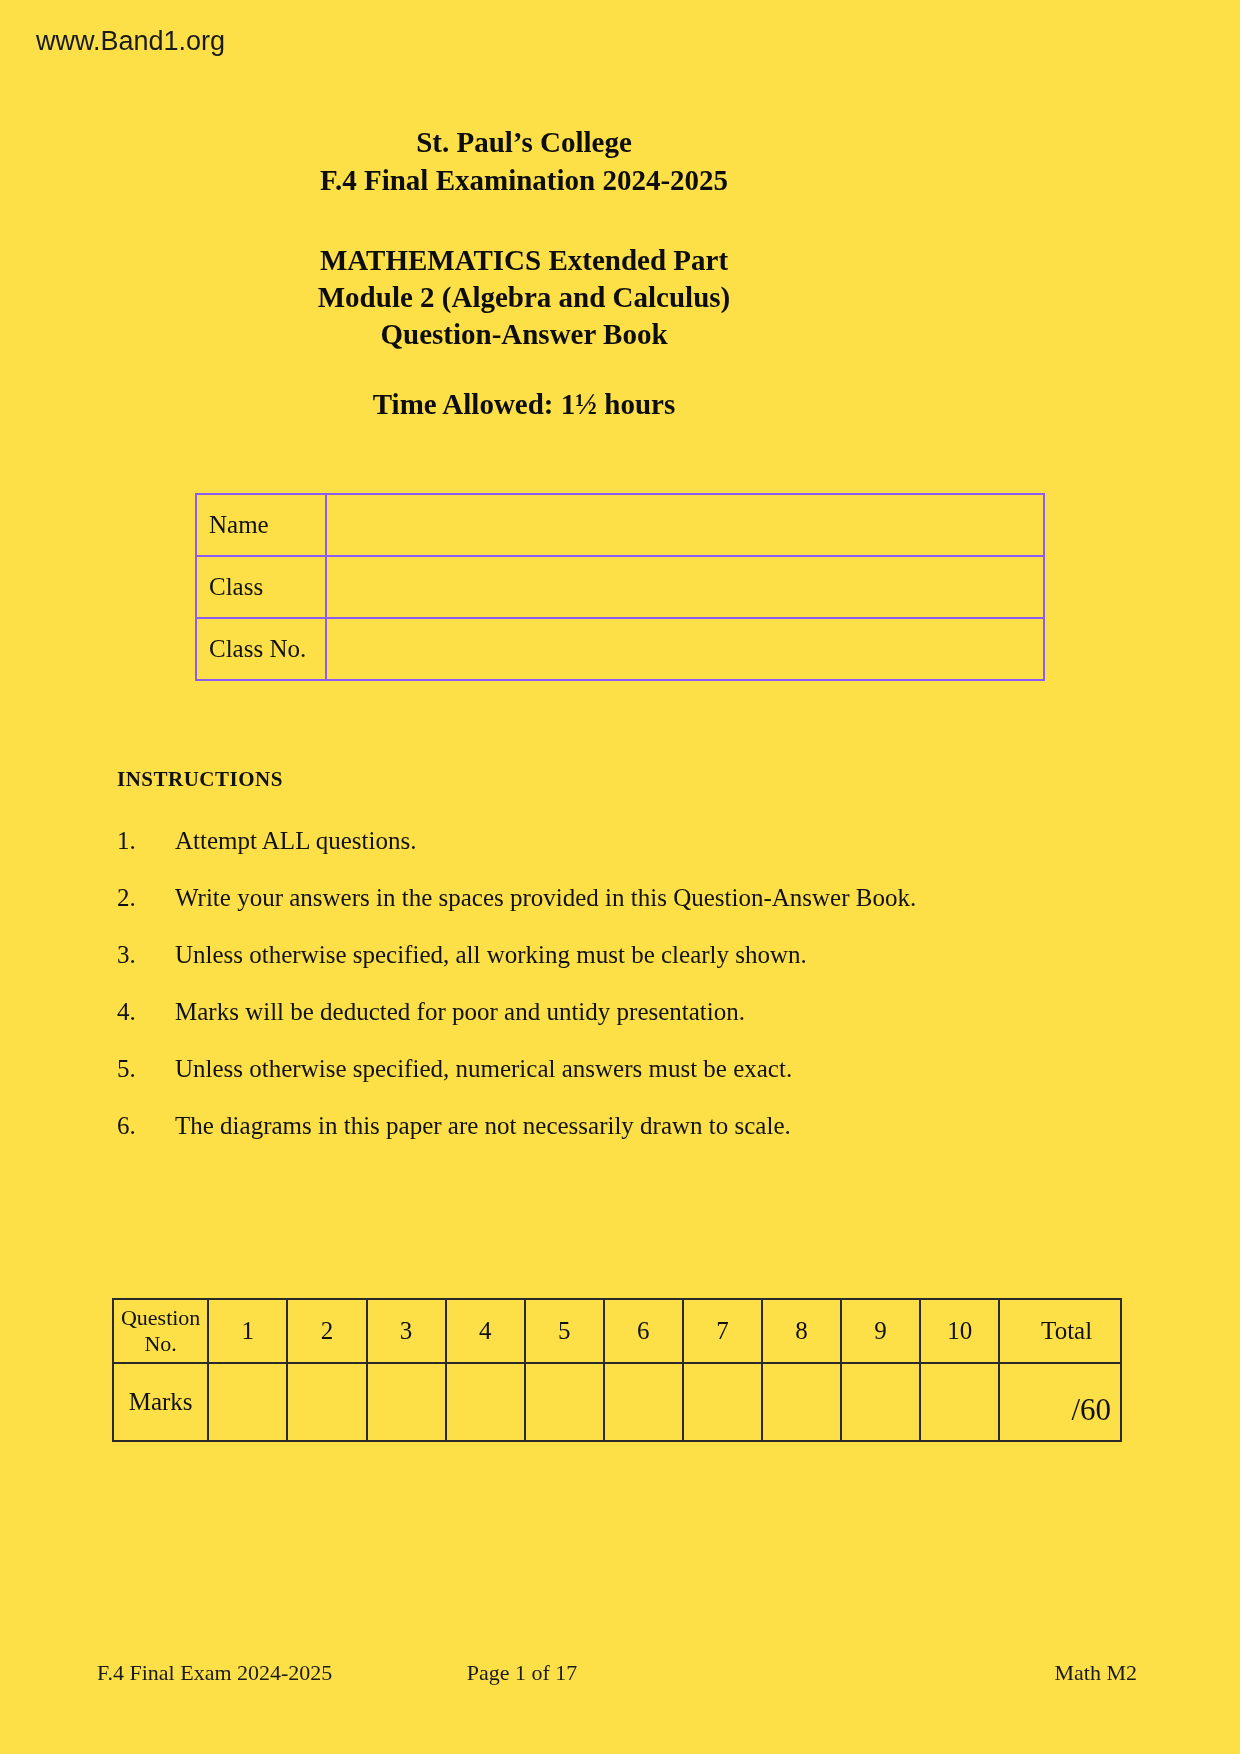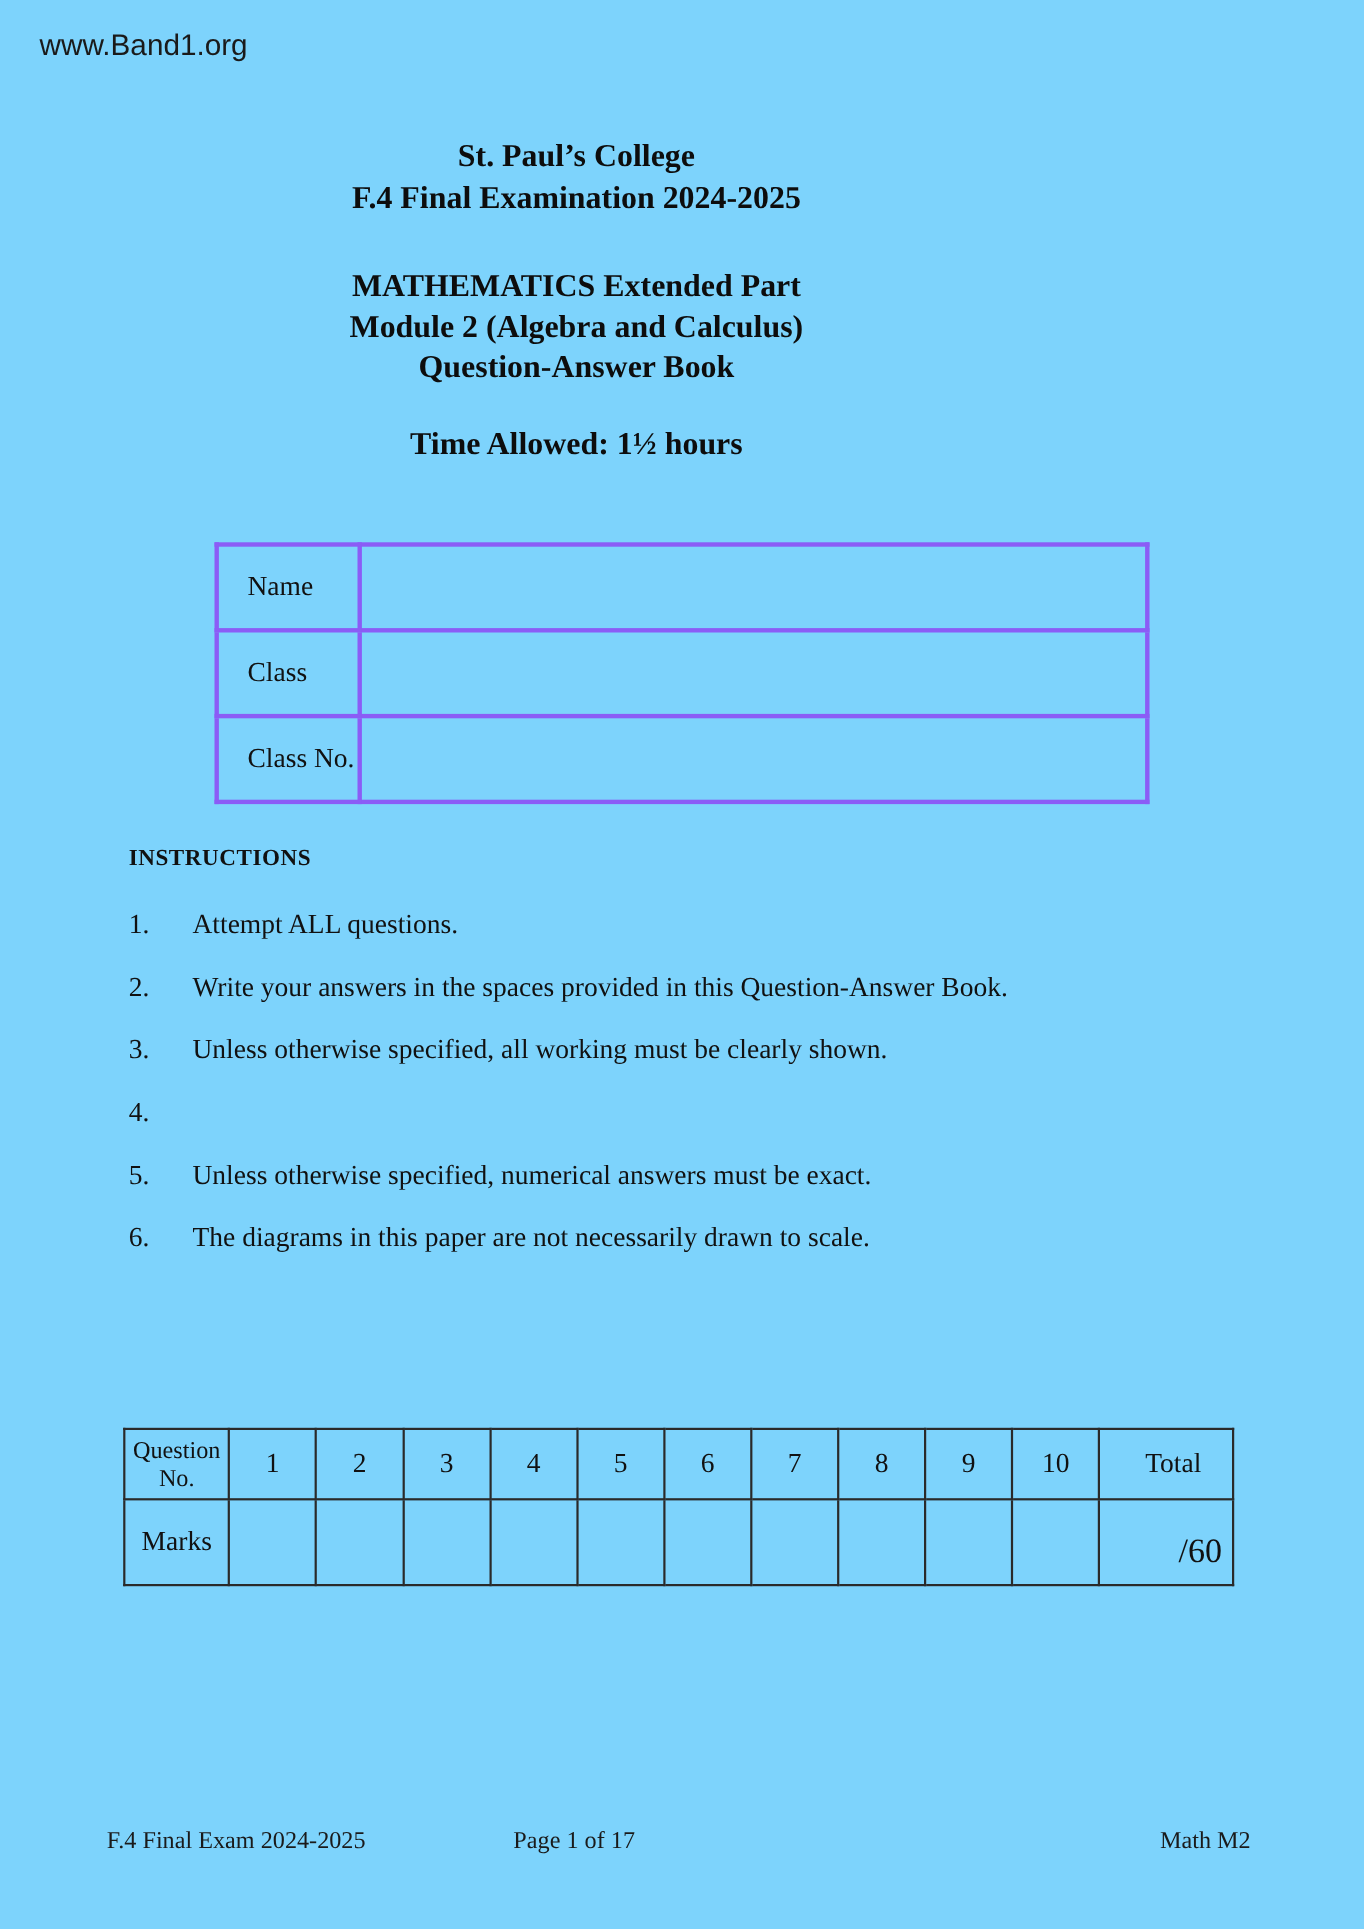"www.Band1.org" .page { background: #7dd3fc -> #fde047 }
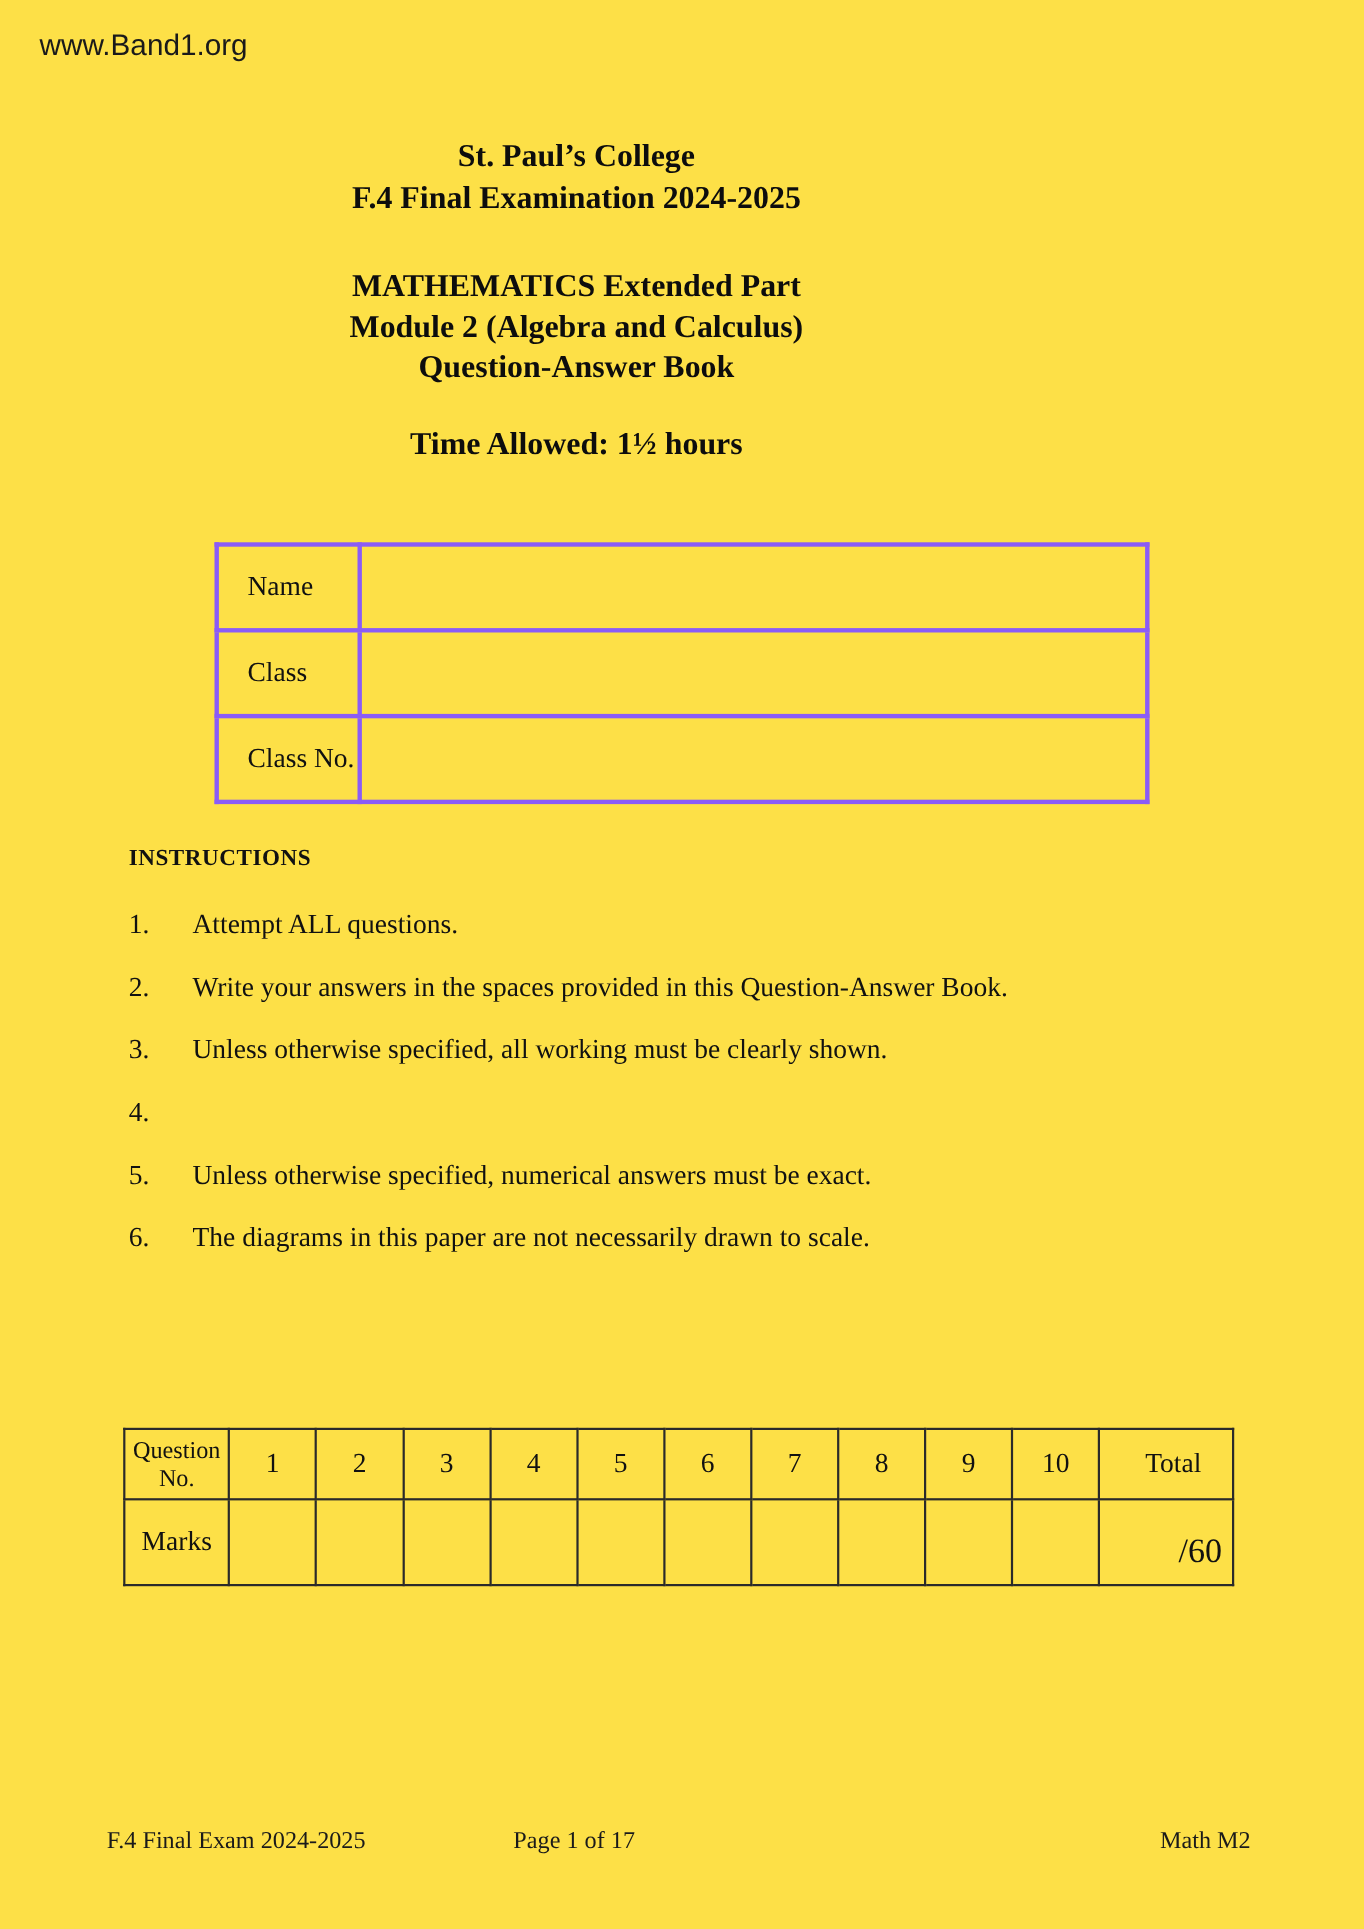"Name" .student-table td { border: 4px solid #8b5cf6 -> 2px solid #8b5cf6; height: 78px -> 62px; padding-left: 26px -> 12px }
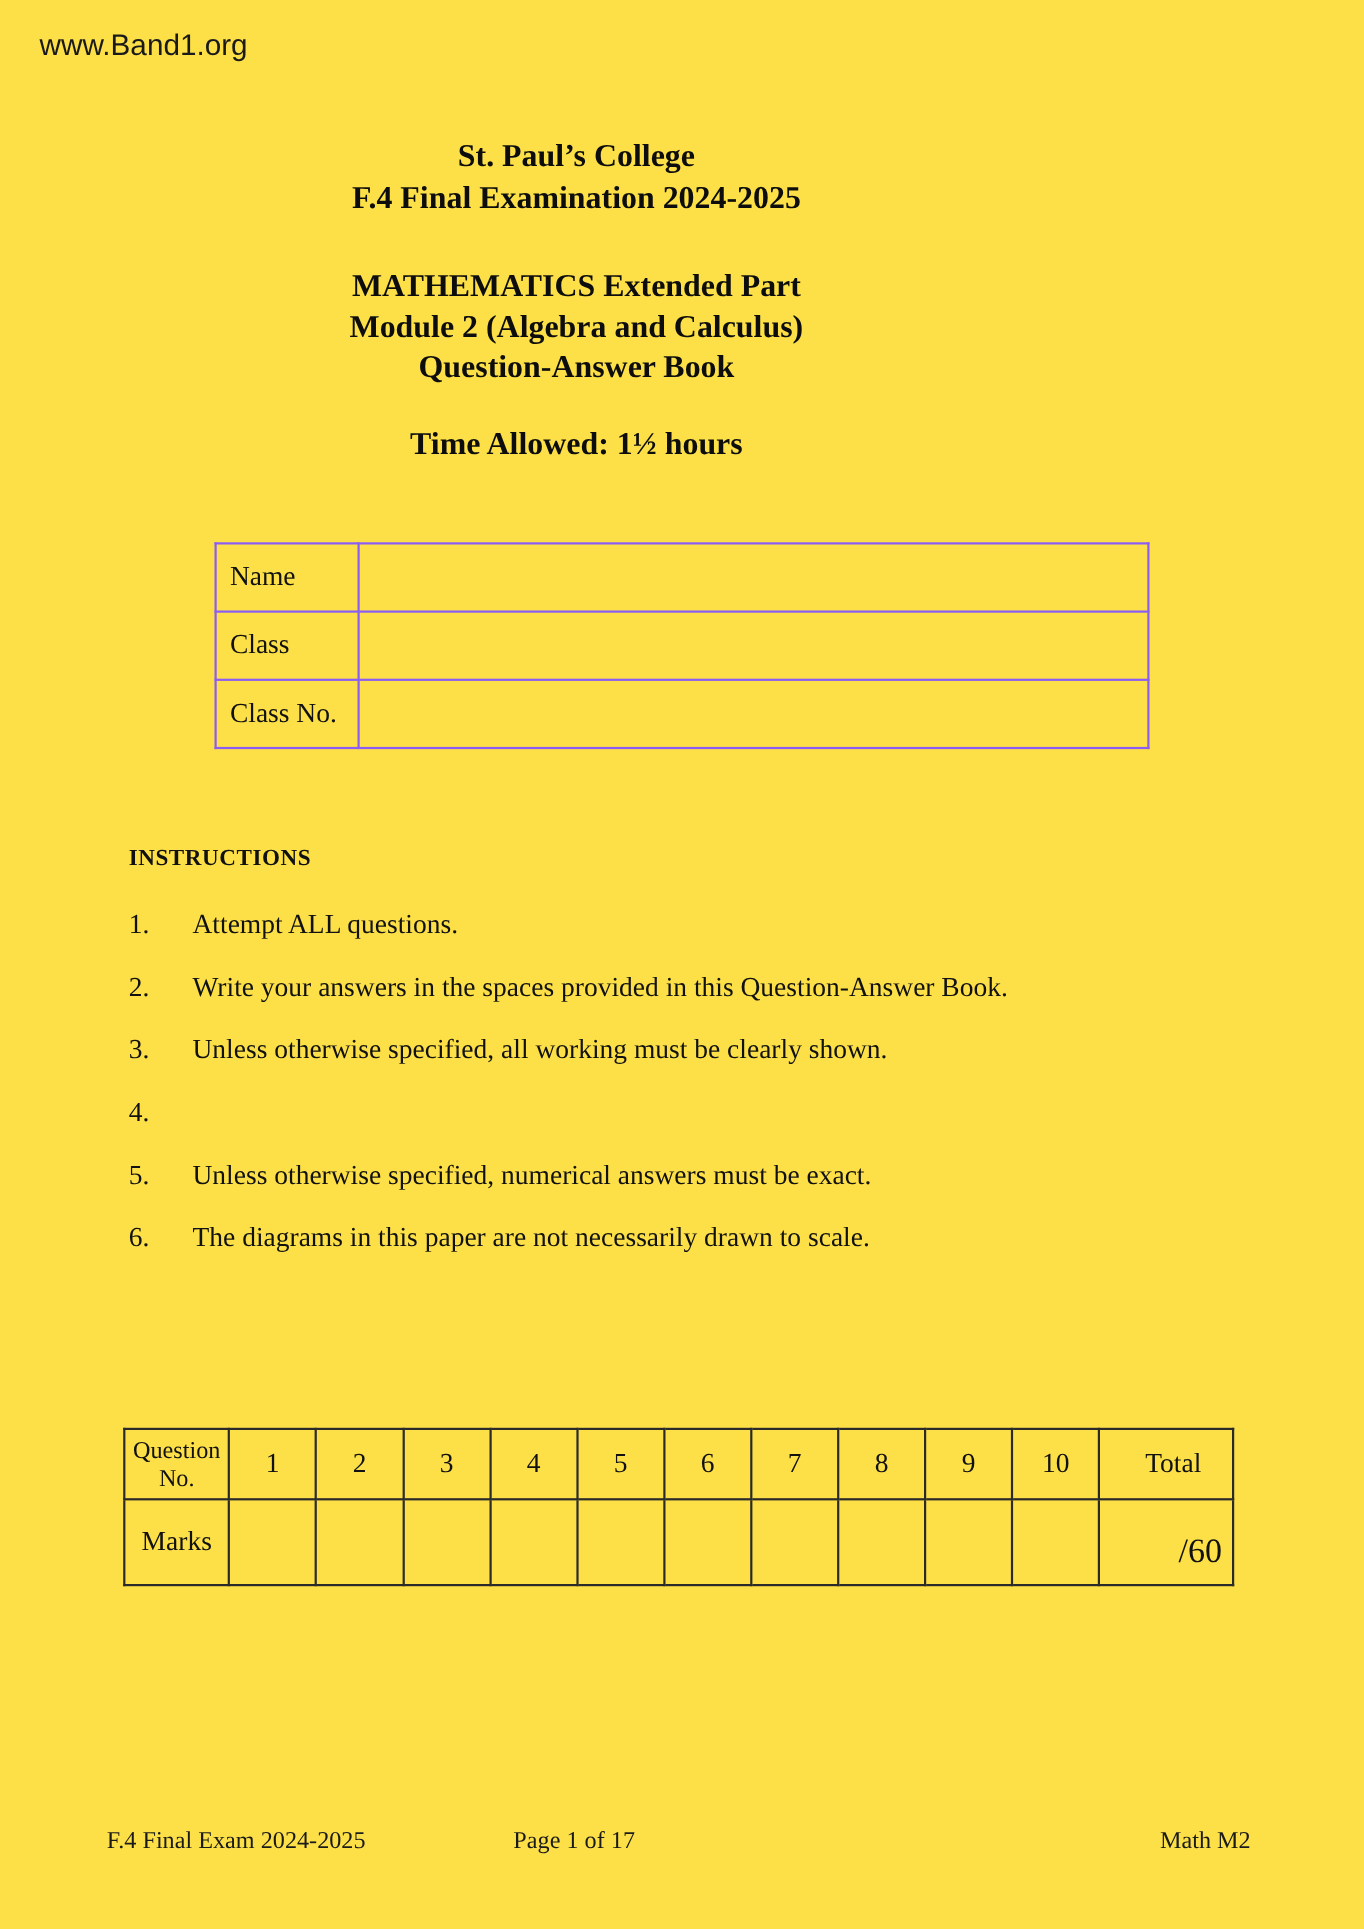"Marks will be deducted for" span.ins-text { html: none -> <span>Marks will be deducted for poor and untidy presentation.</span> }
